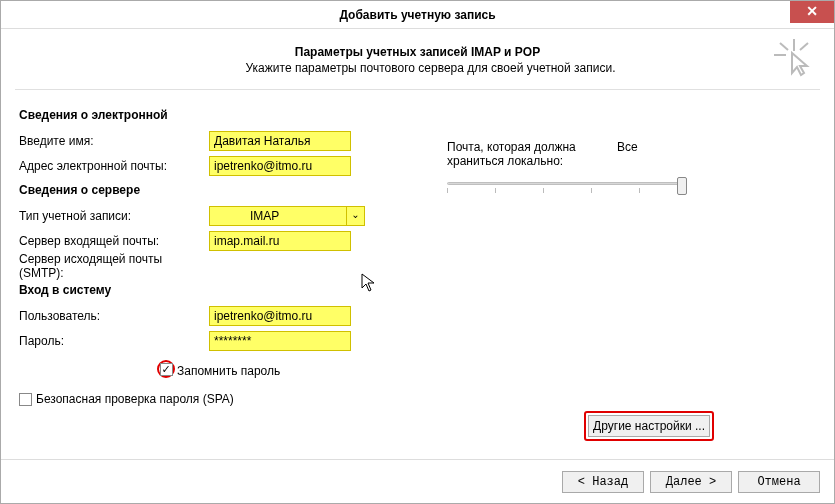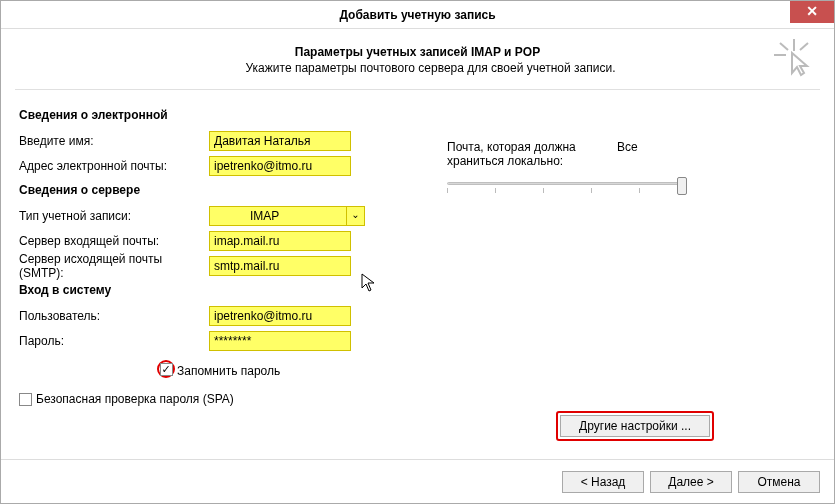"smtp.mail.ru" div.yellow-input { html: <div>smtp.mail.ru</div> -> none }
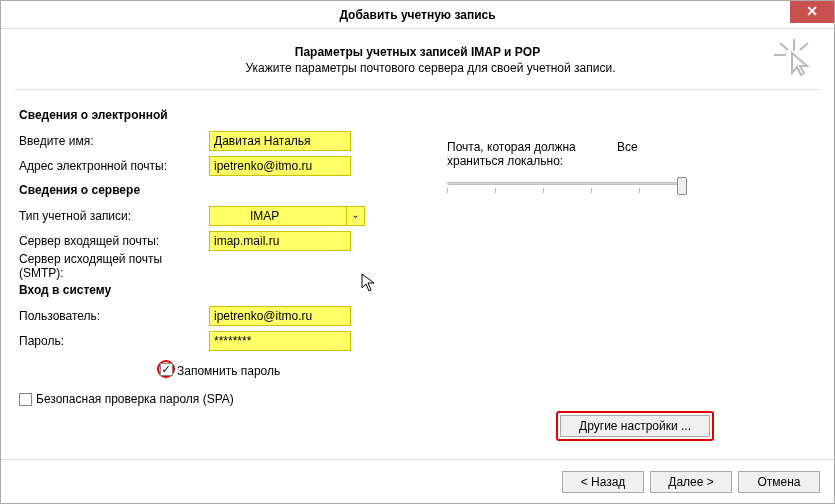"Другие настройки ..." .btn { padding: 0 18px -> 0 4px }
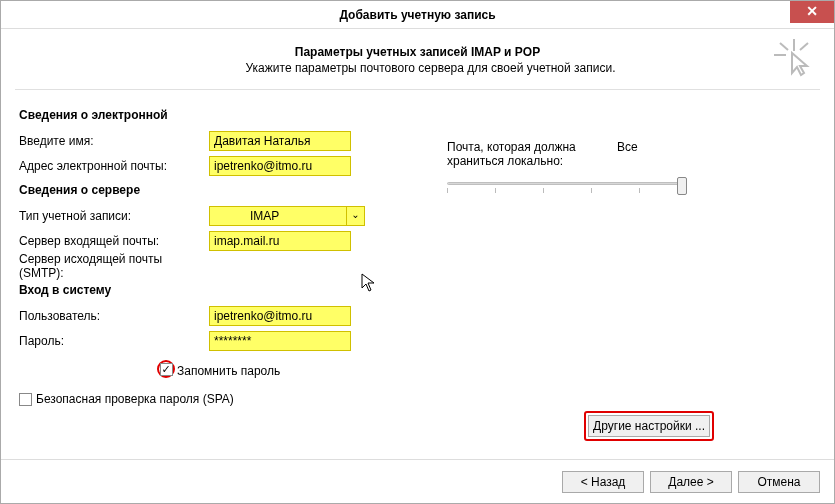"< Назад" .footer { font-family: none -> Liberation Mono, monospace }
